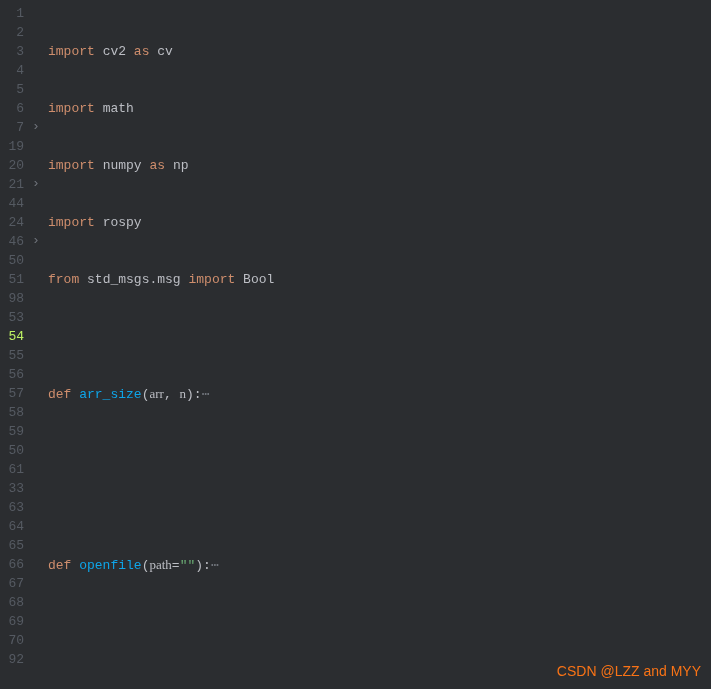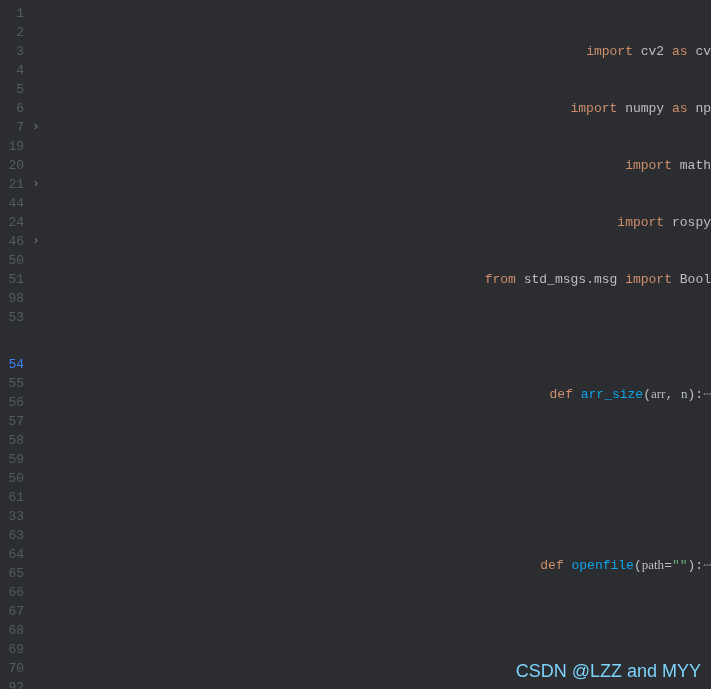"import cv2 as cv" .code .line { text-align: right -> none }
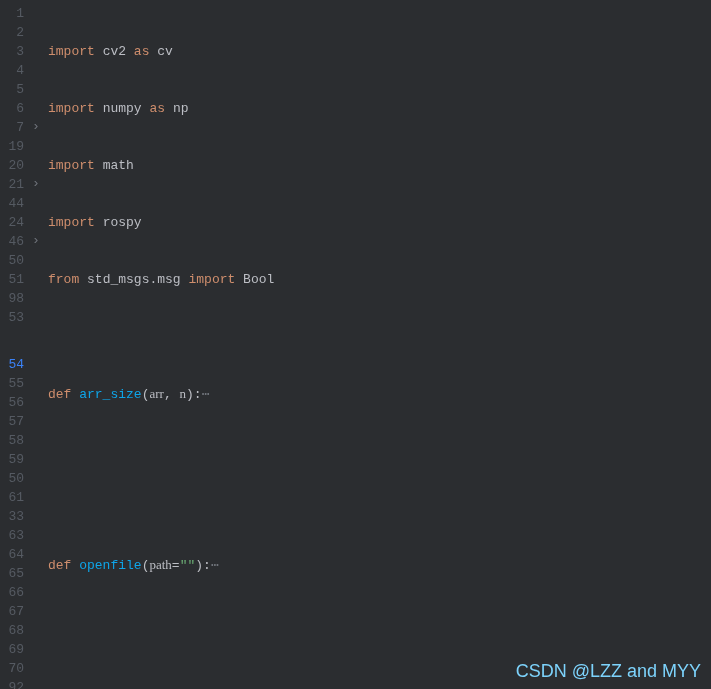"import numpy as np" div.line { order: before "import math" -> after "import math" }
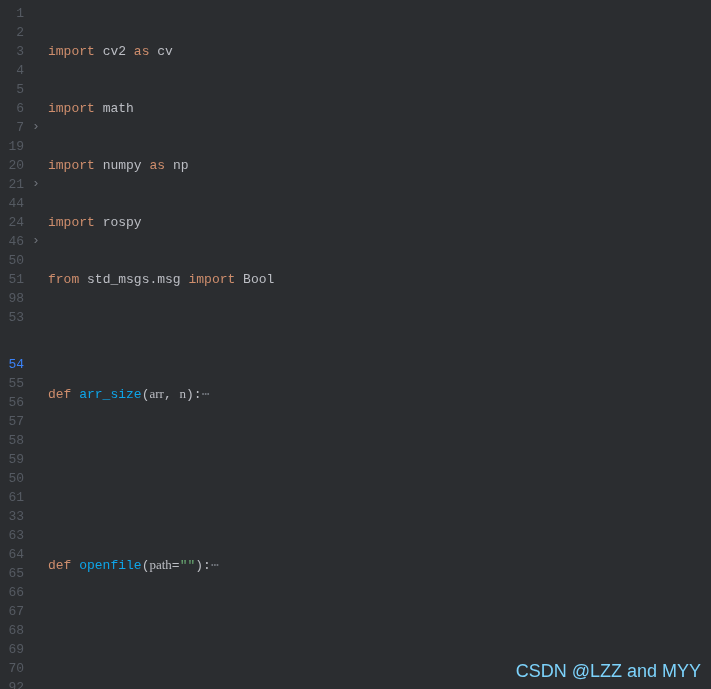"54" .gutter .ln.active { color: #3b82f6 -> #bef264; margin-top: 28px -> none }
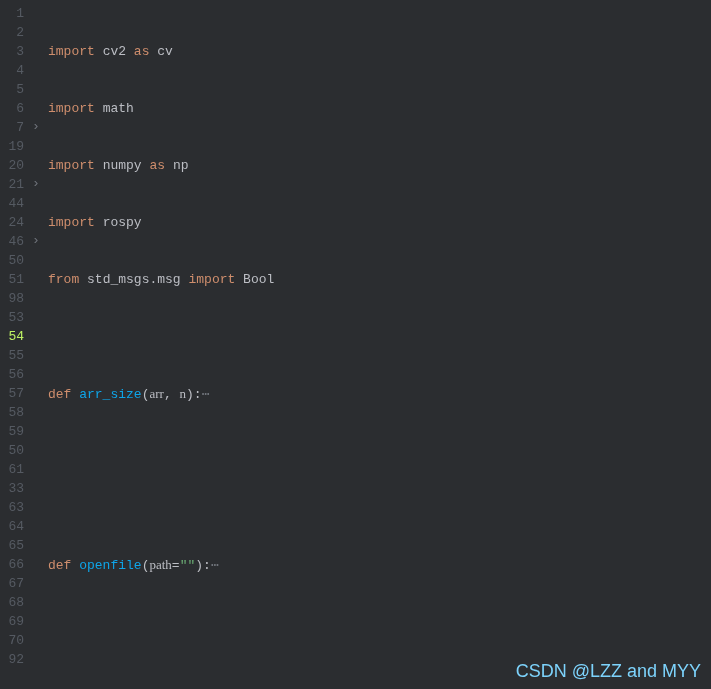"CSDN @LZZ and MYY" .watermark { color: #7dd3fc -> #f97316; font-size: 18px -> 14px }
